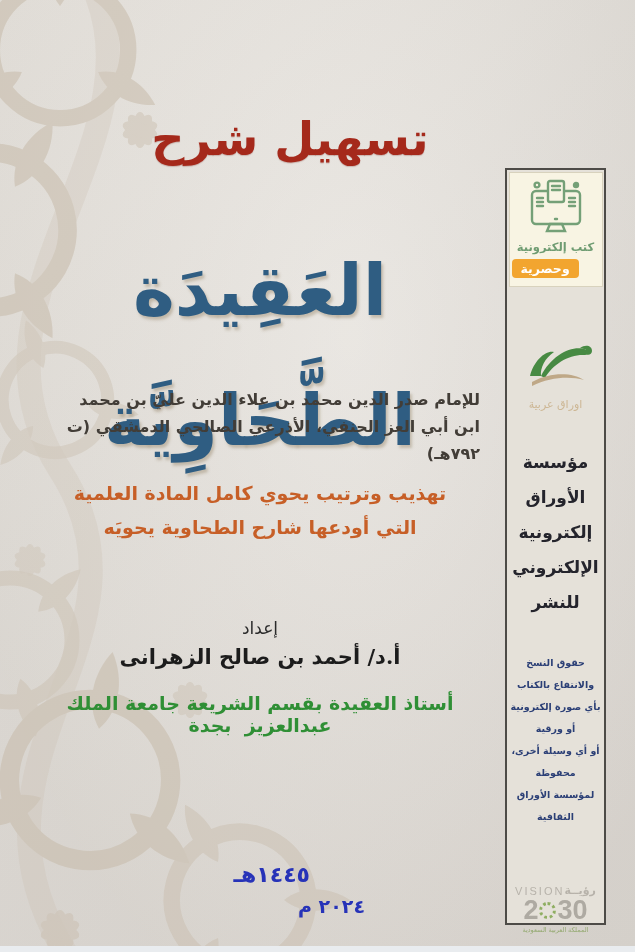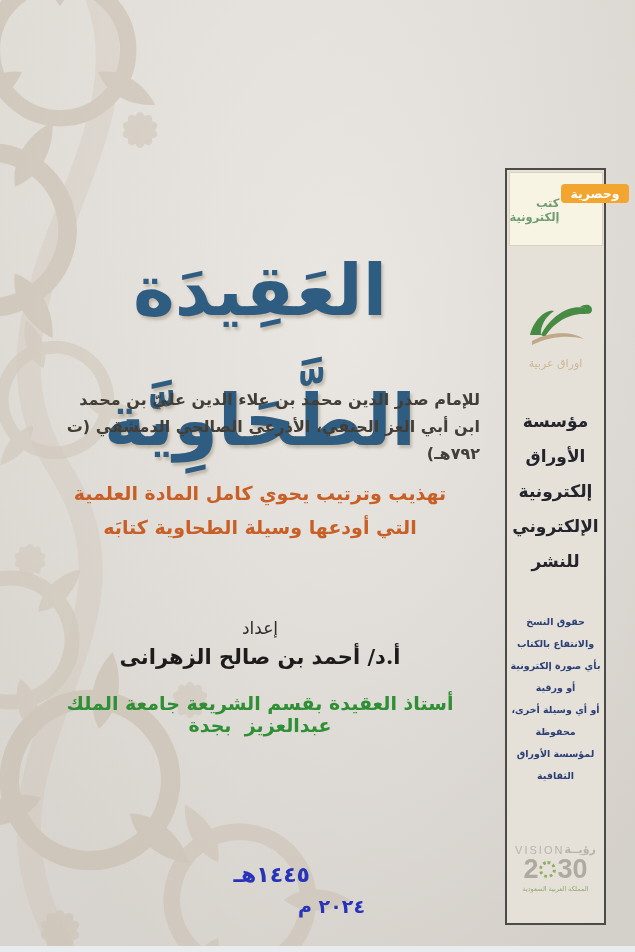"تسهيل شرح" div.series-title { html: none -> <div>تسهيل شرح</div> }
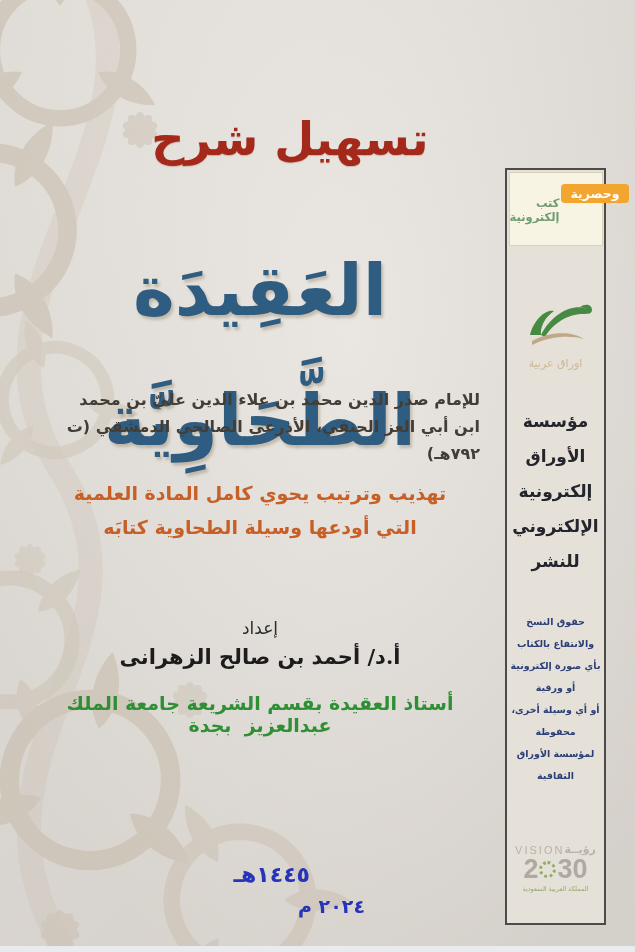"كتب إلكترونية" .badge { flex-direction: none -> column }
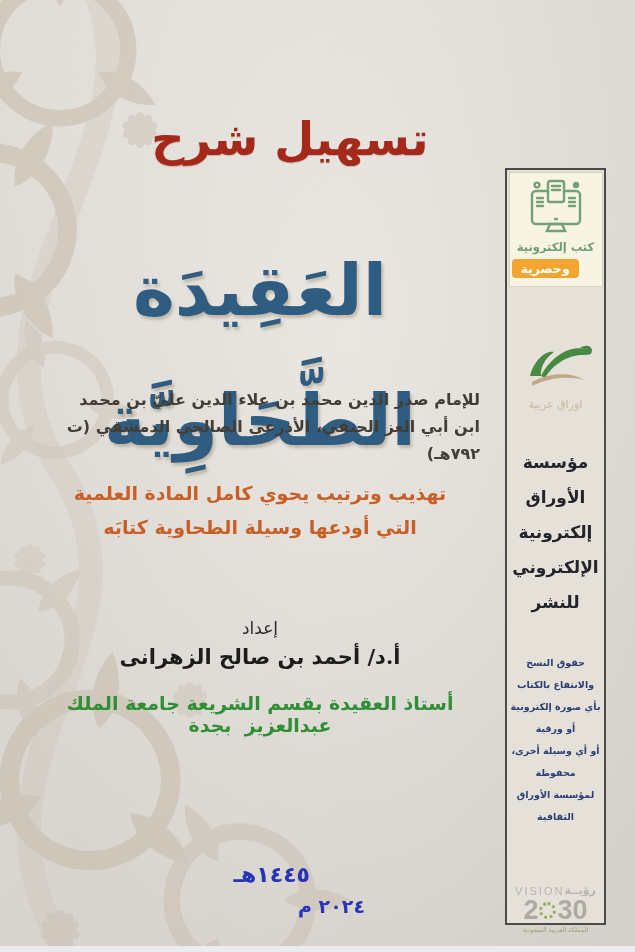"التي أودعها وسيلة الطحاوية كتابَه" div { text: وسيلة الطحاوية كتابَه -> شارح الطحاوية يحويَه }
